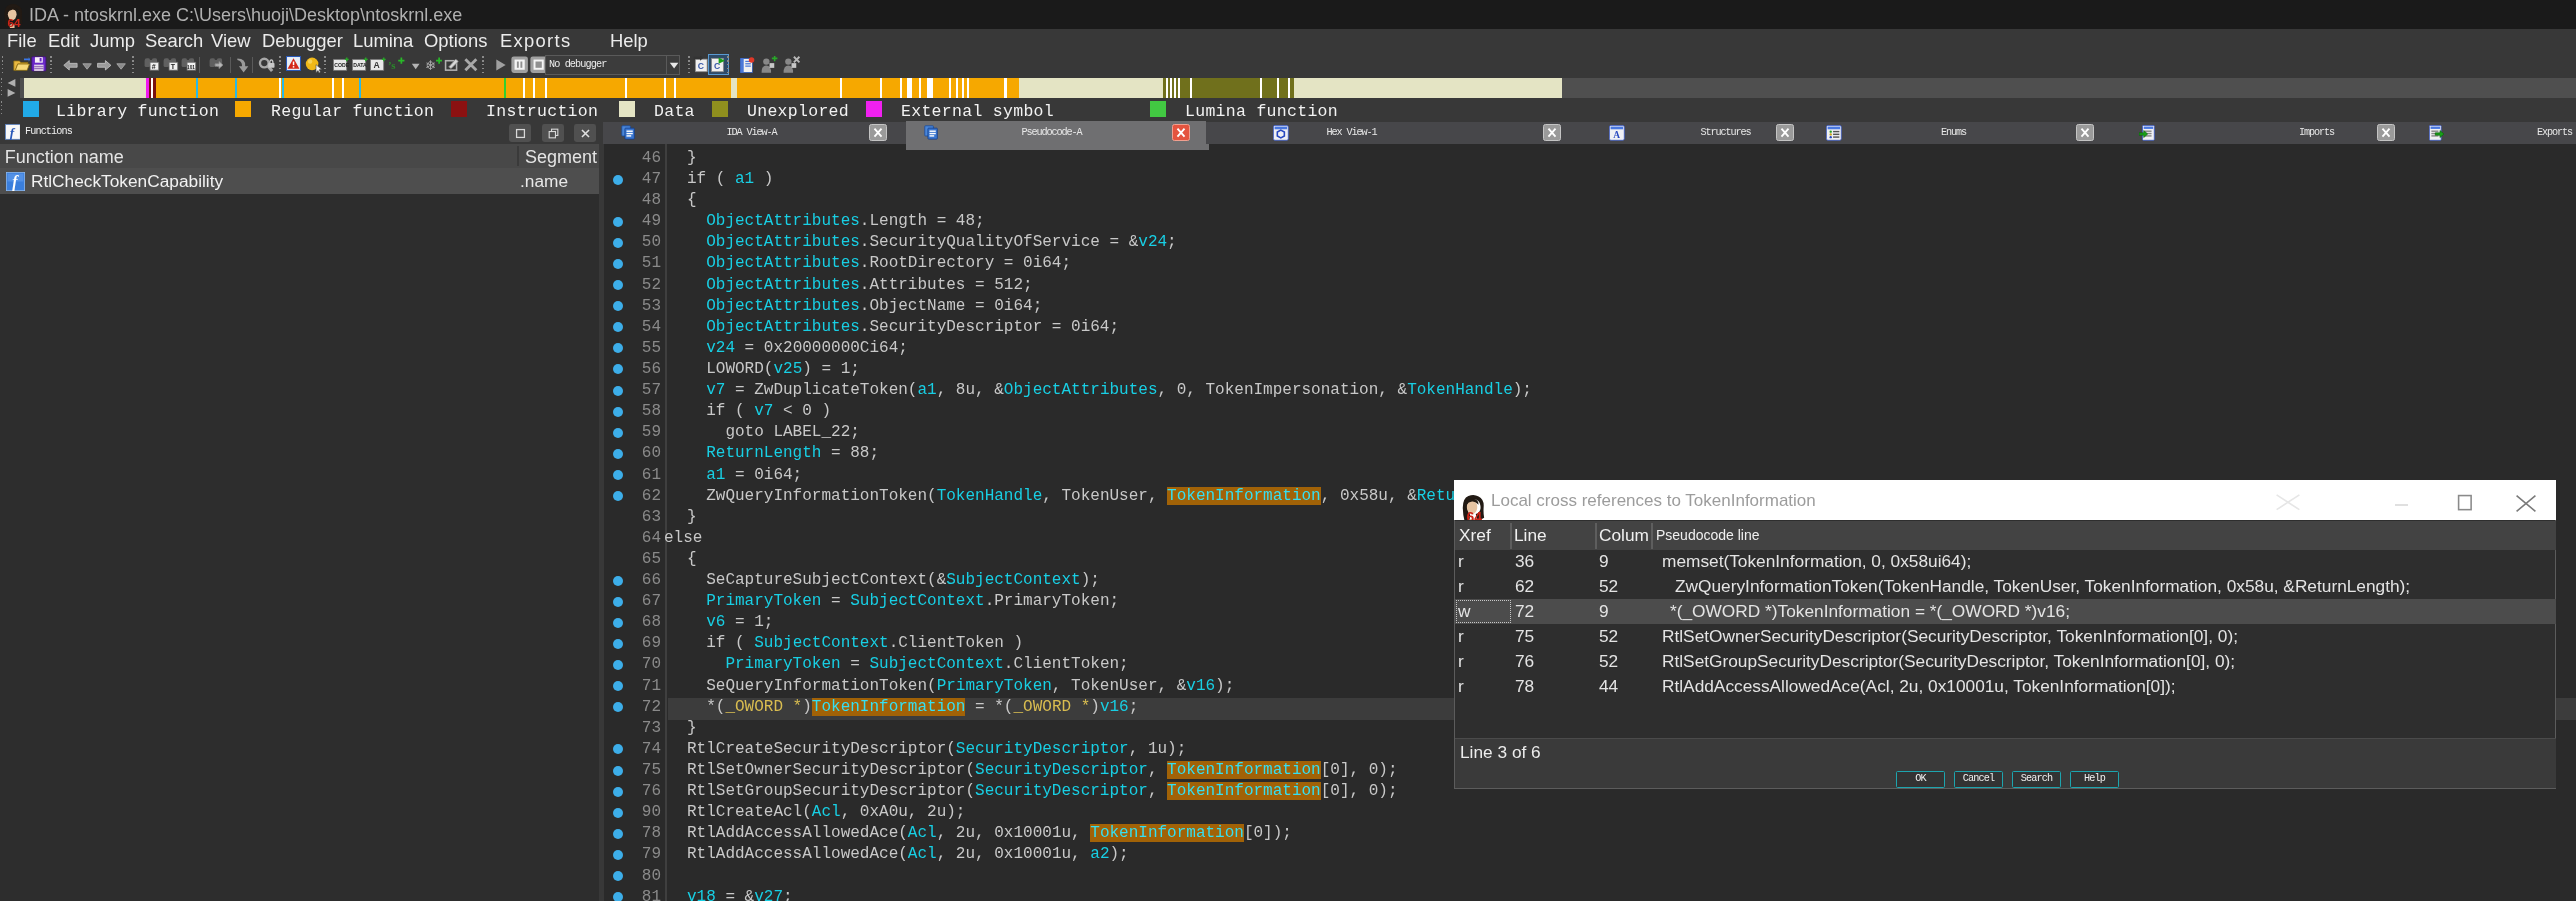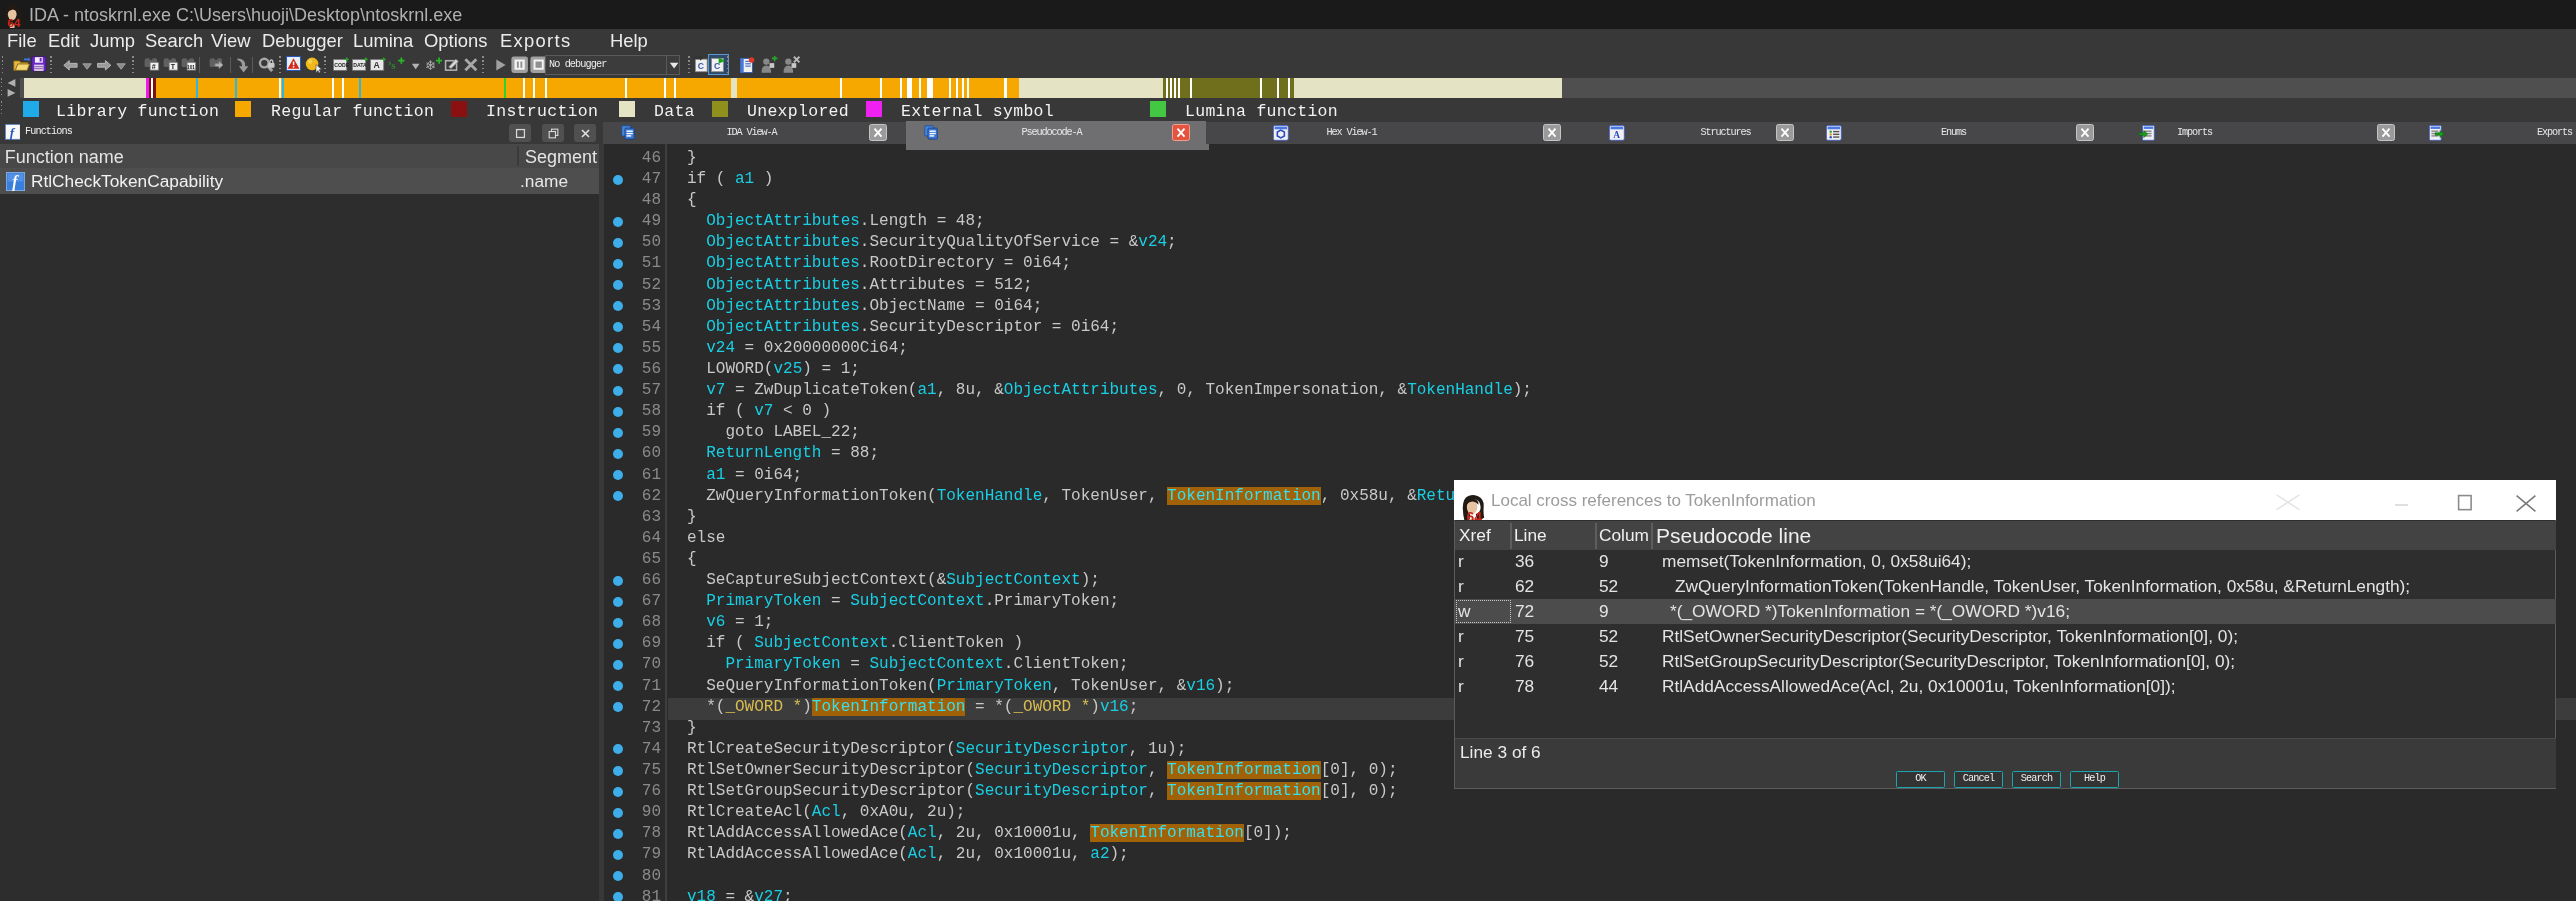"Imports" div.abs { text-align: left -> right }
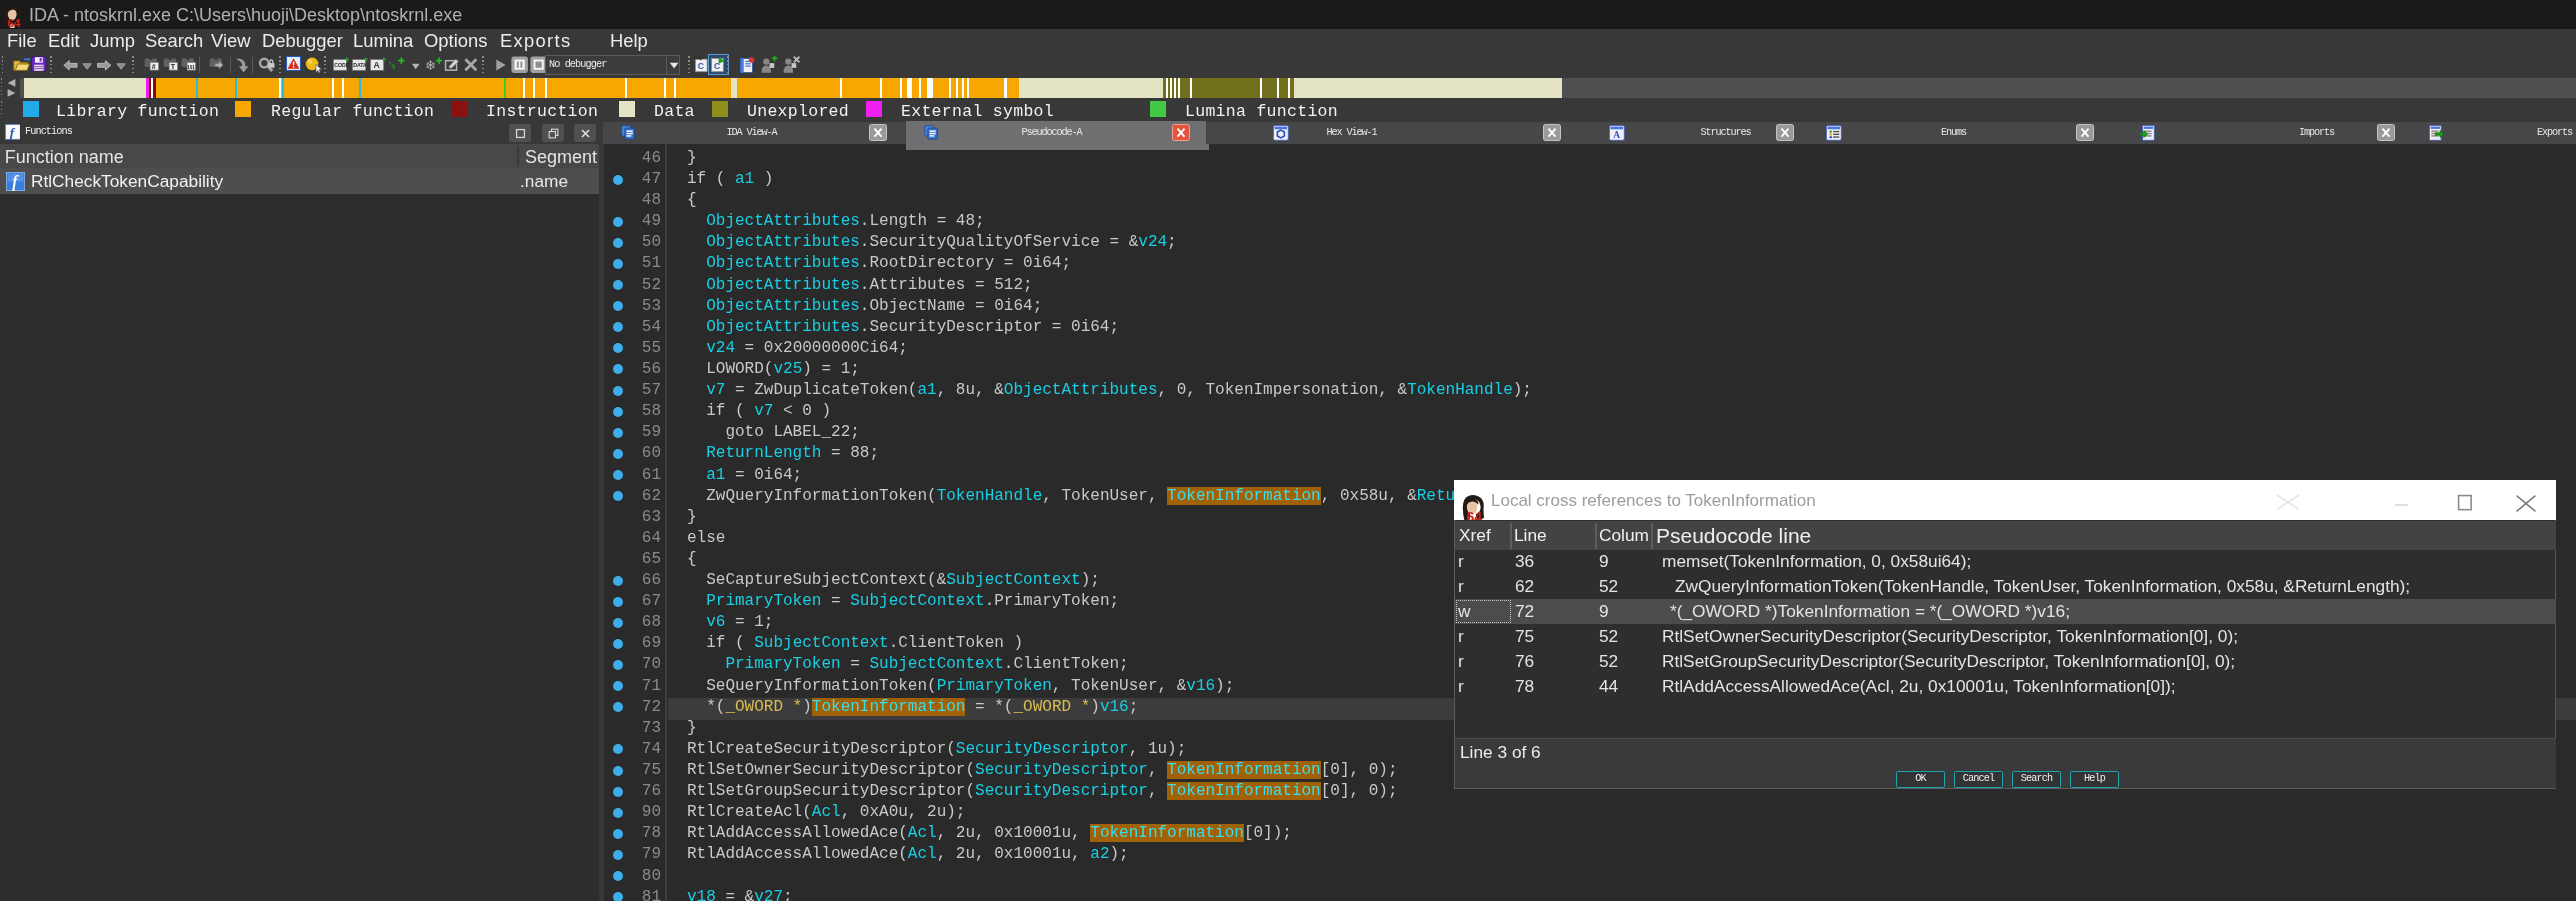"else" div.cl { left: 687px -> 664px }
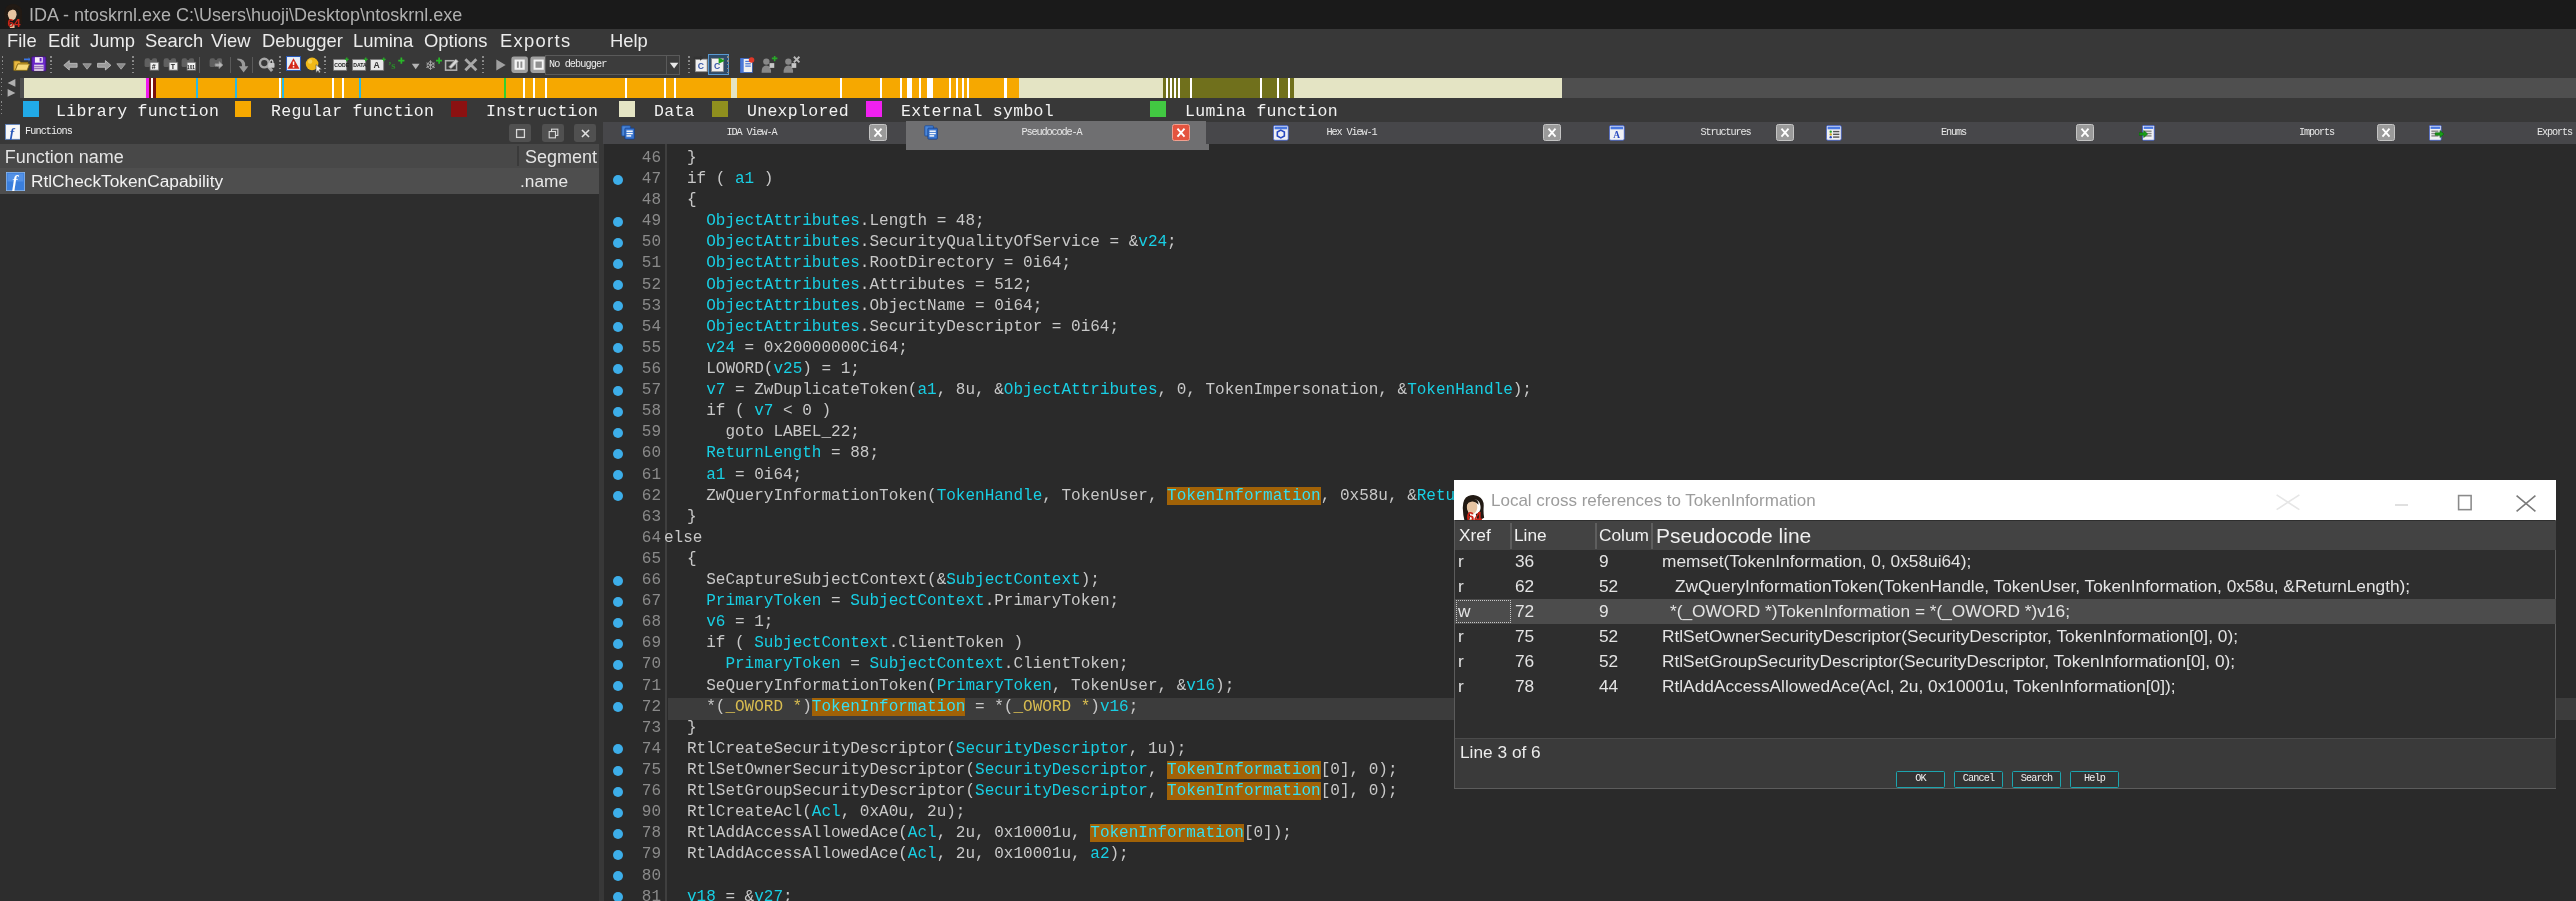"Pseudocode line" div.abs { font-size: 21px -> 14px }
